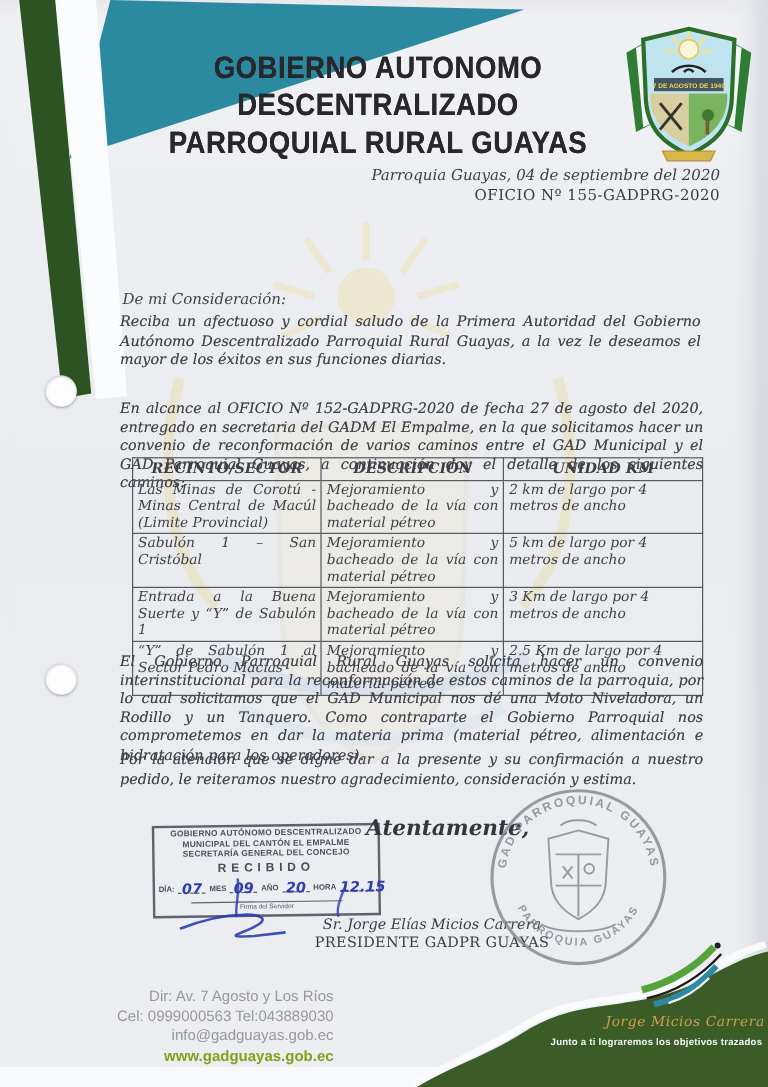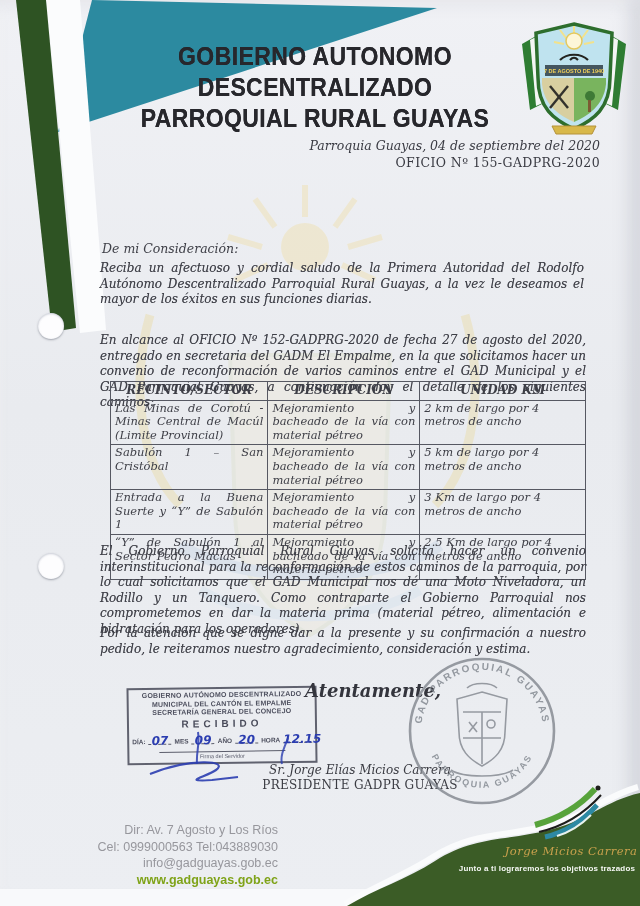"Reciba un afectuoso y cordial" div.abs { text: Rodolfo -> Gobierno }
